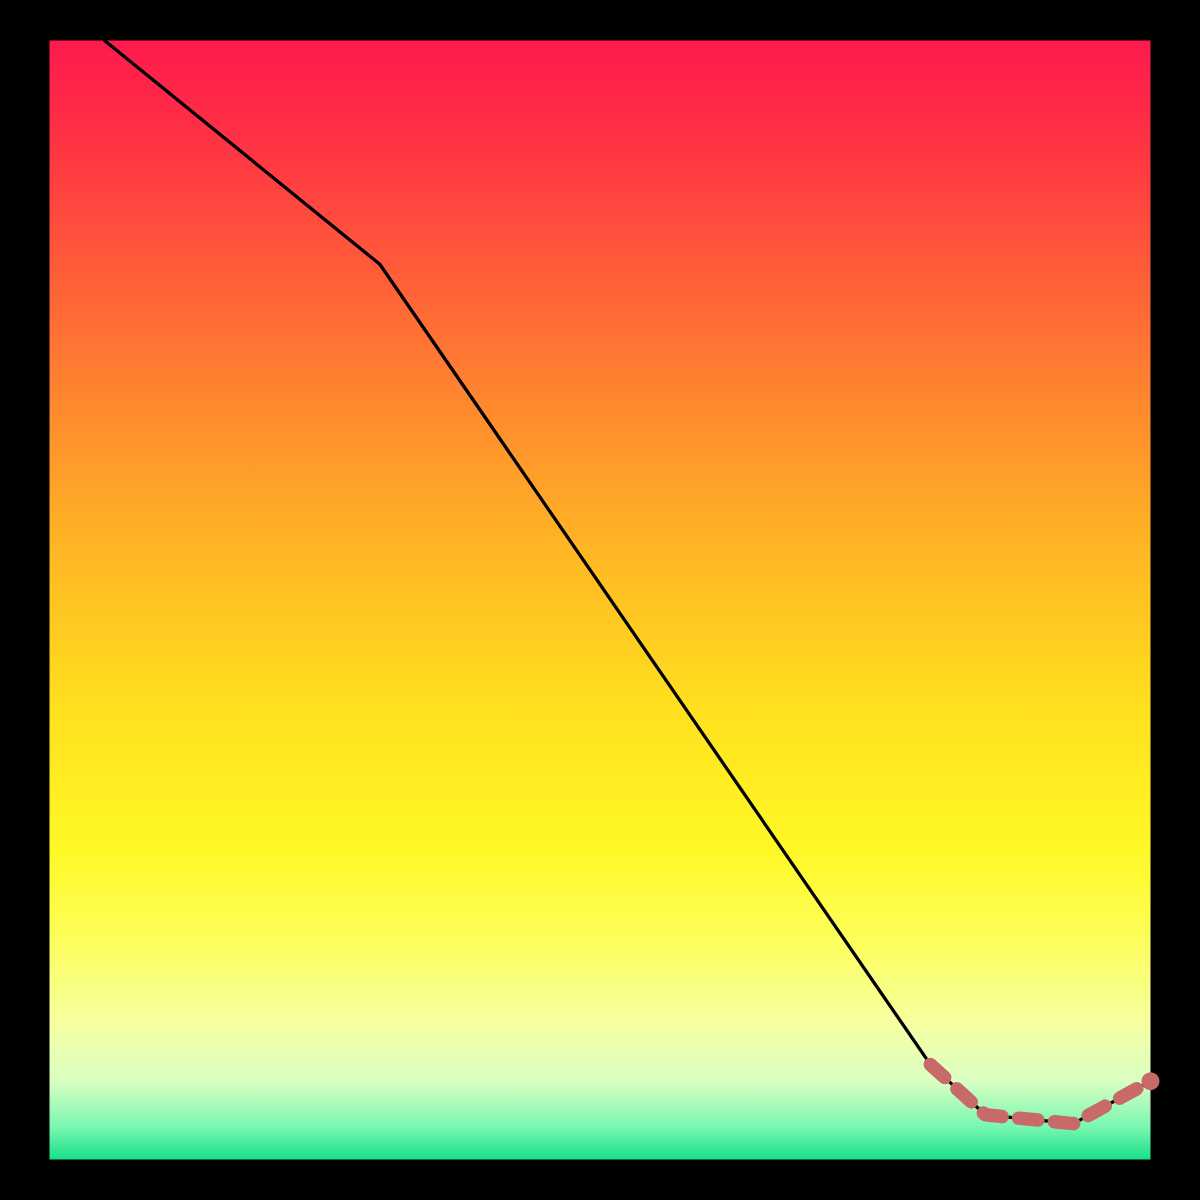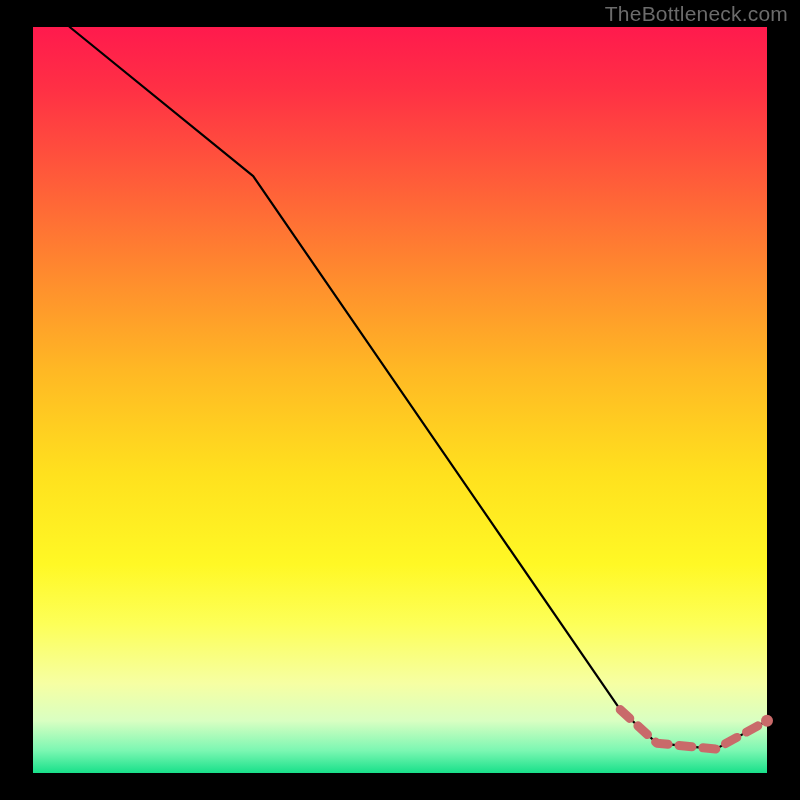"TheBottleneck.com" div.watermark { html: <div>TheBottleneck.com</div> -> none }
